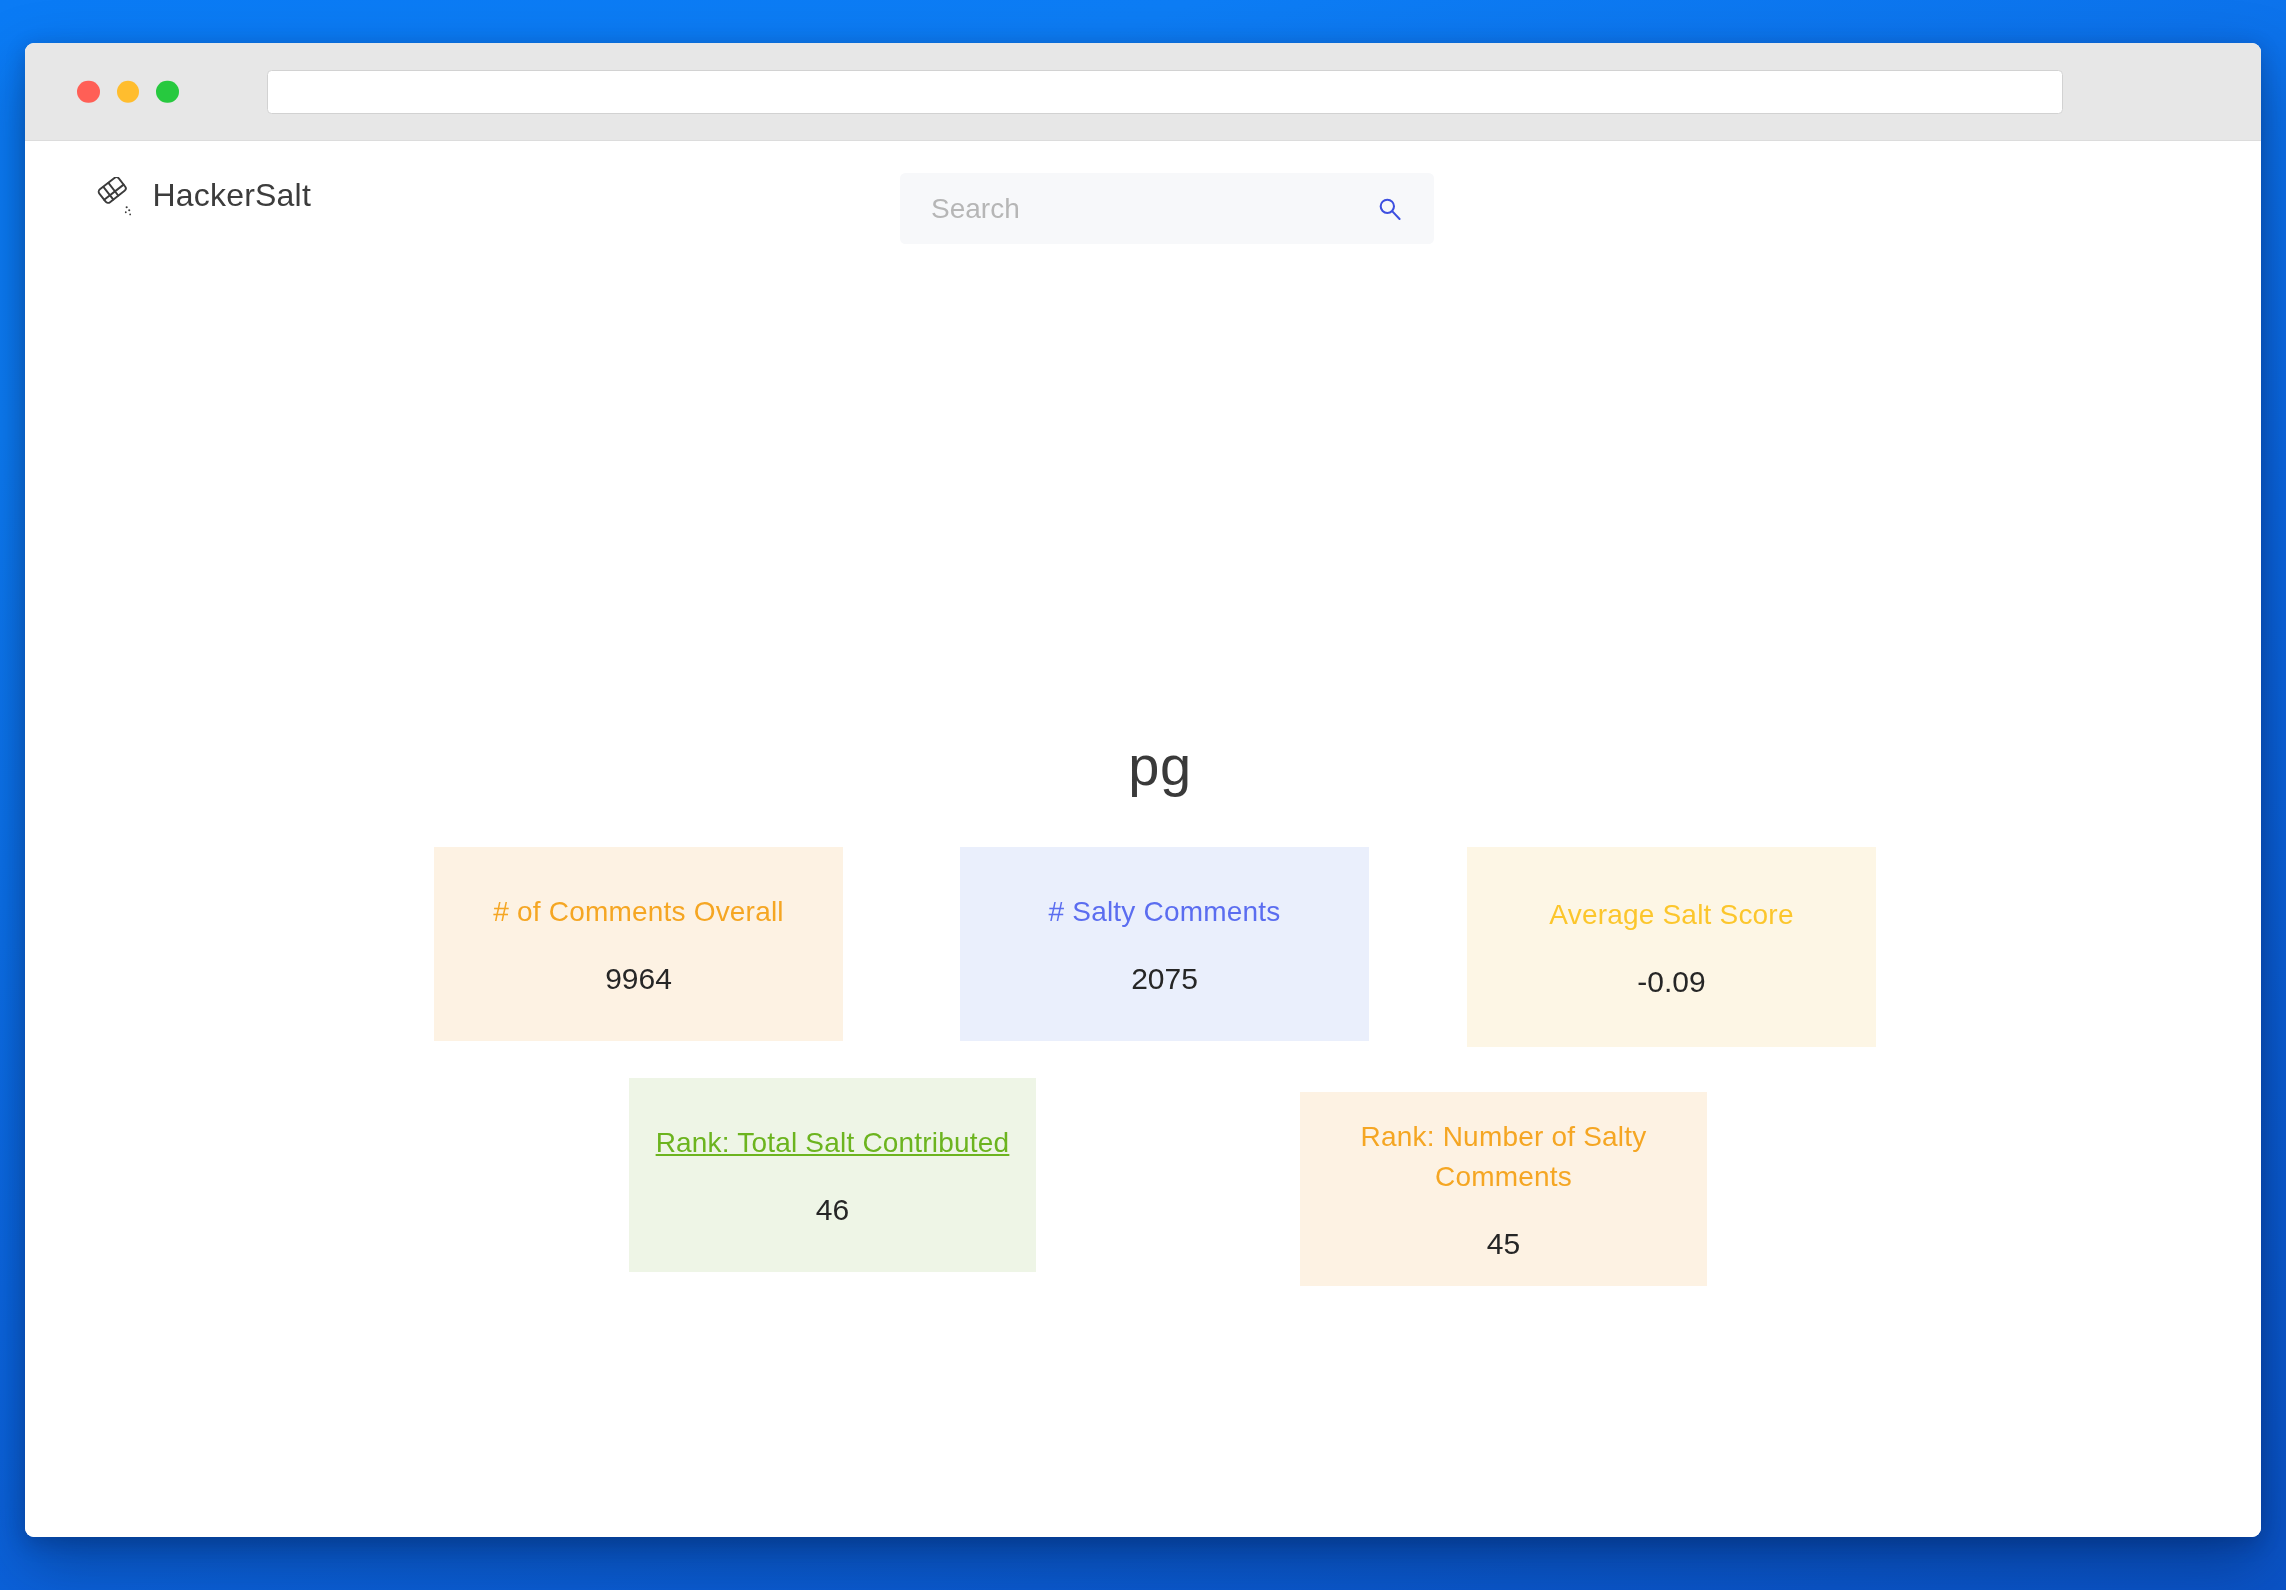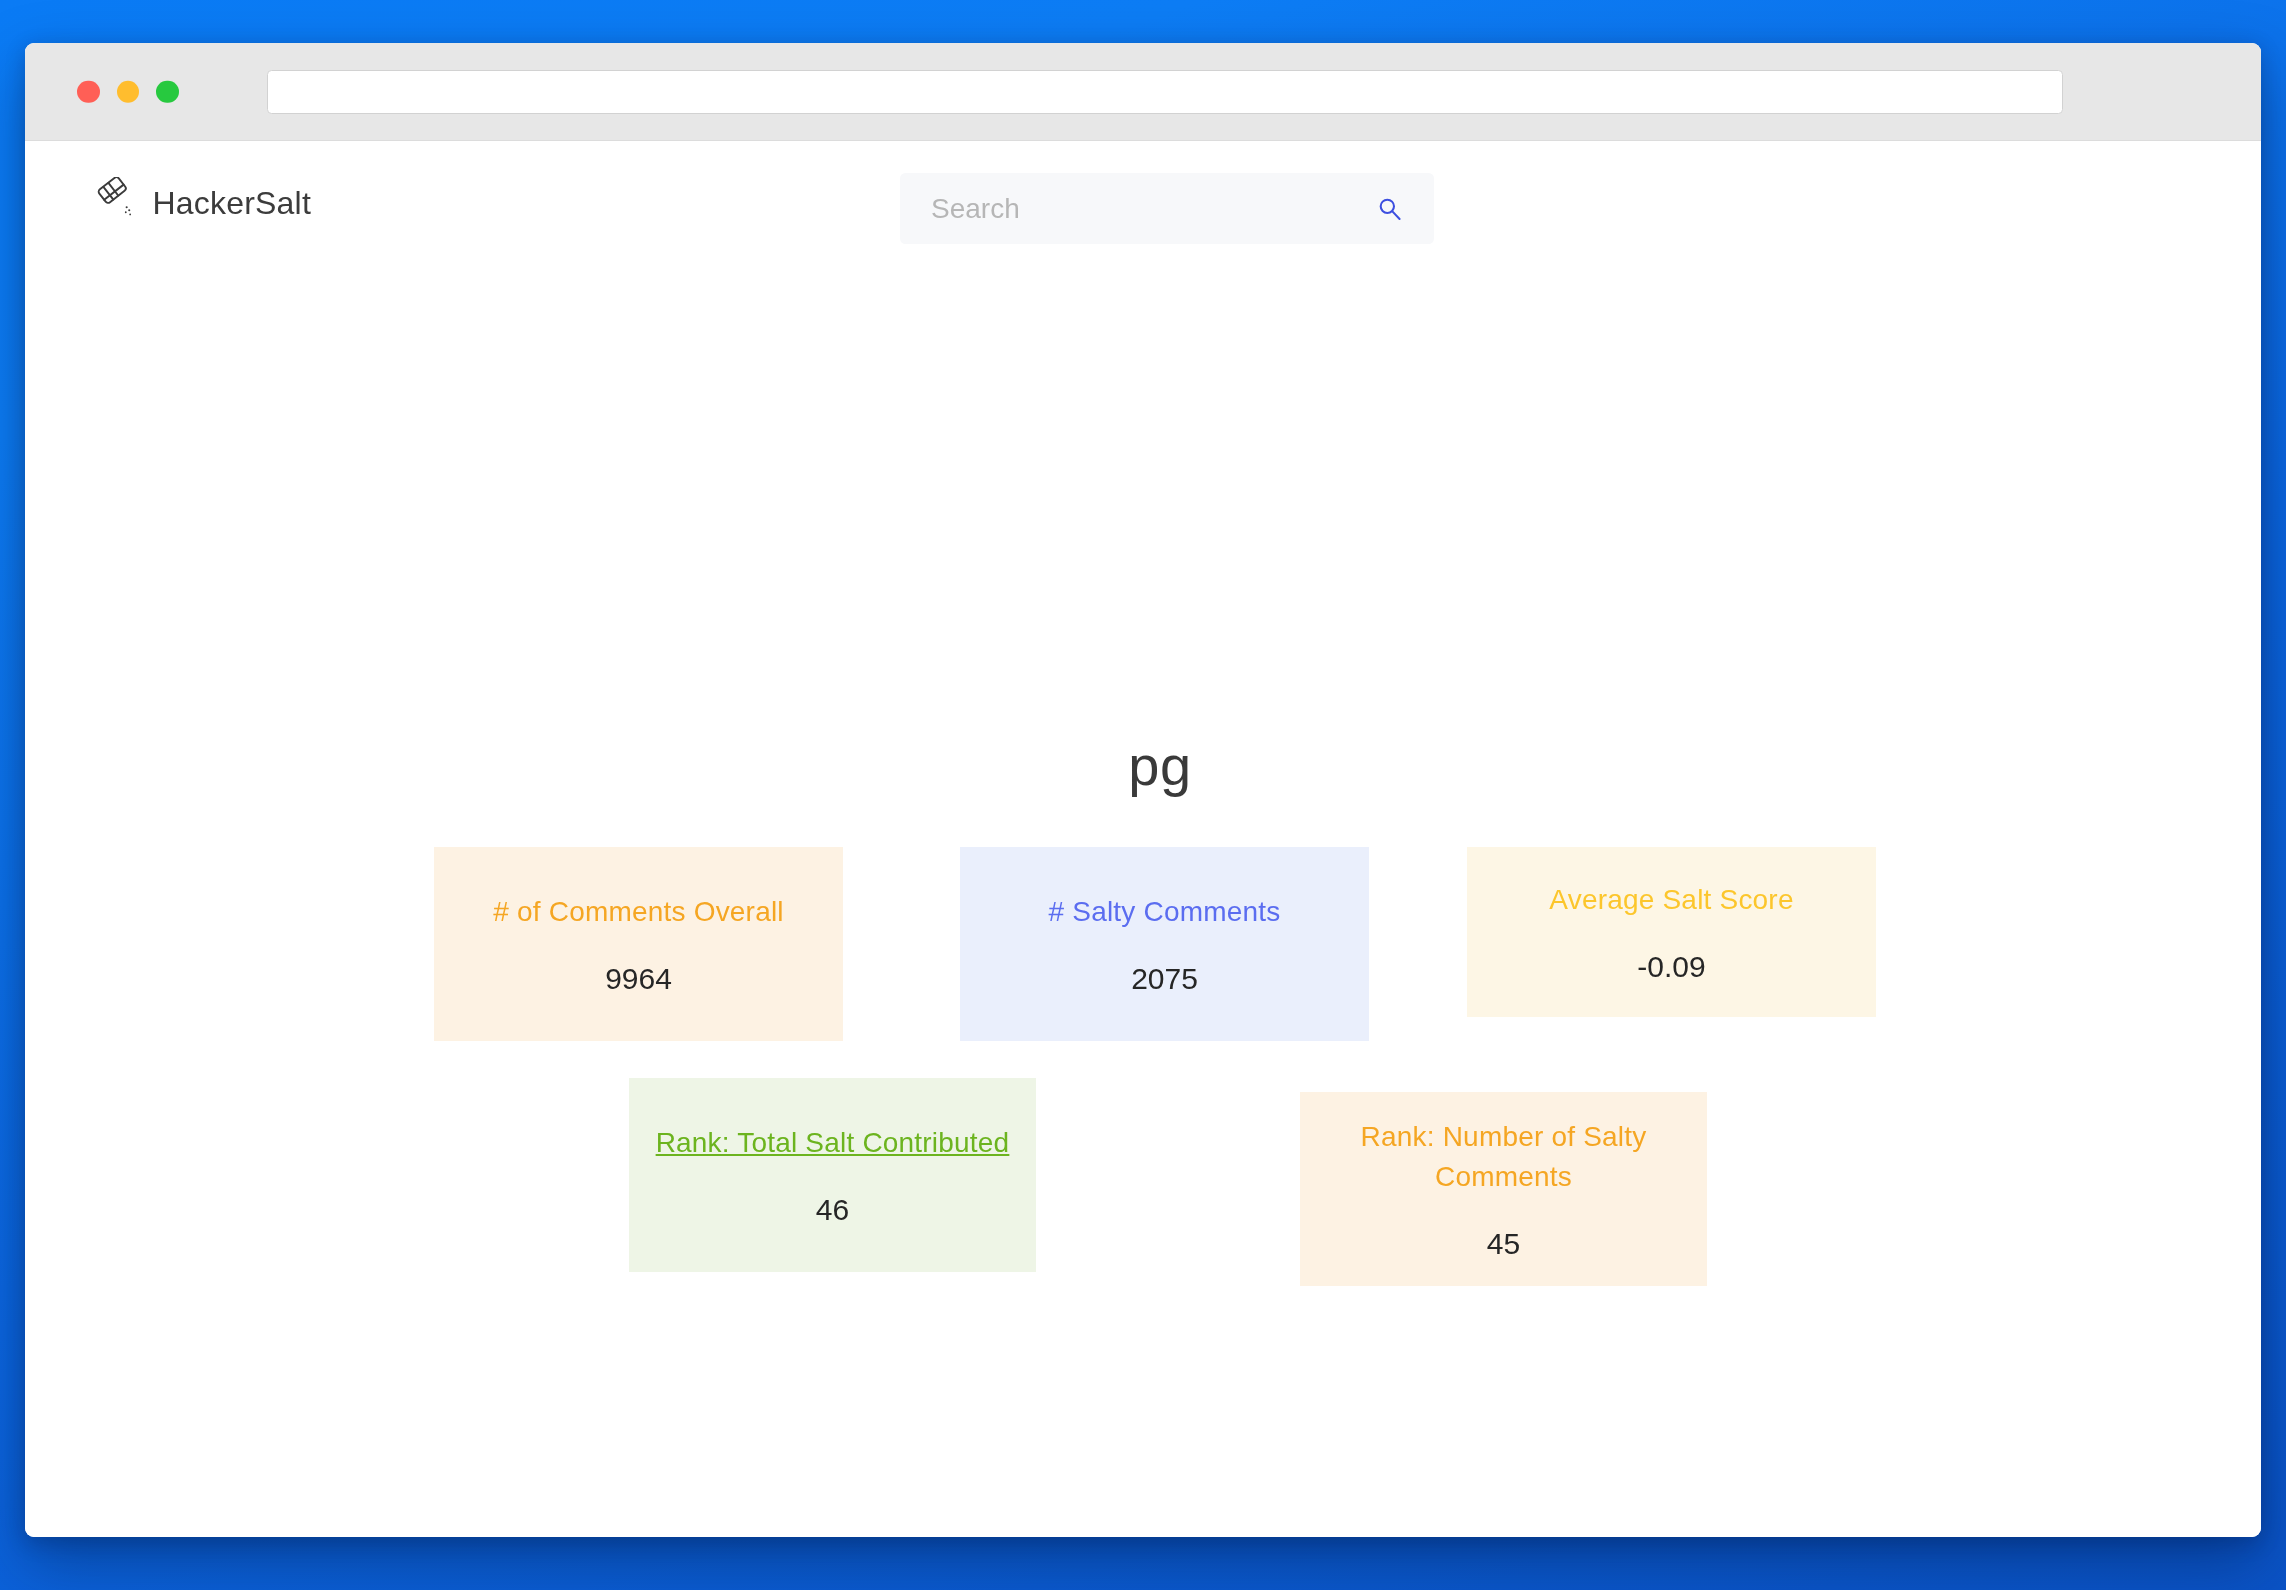"HackerSalt" #brand { align-items: flex-end -> flex-start }
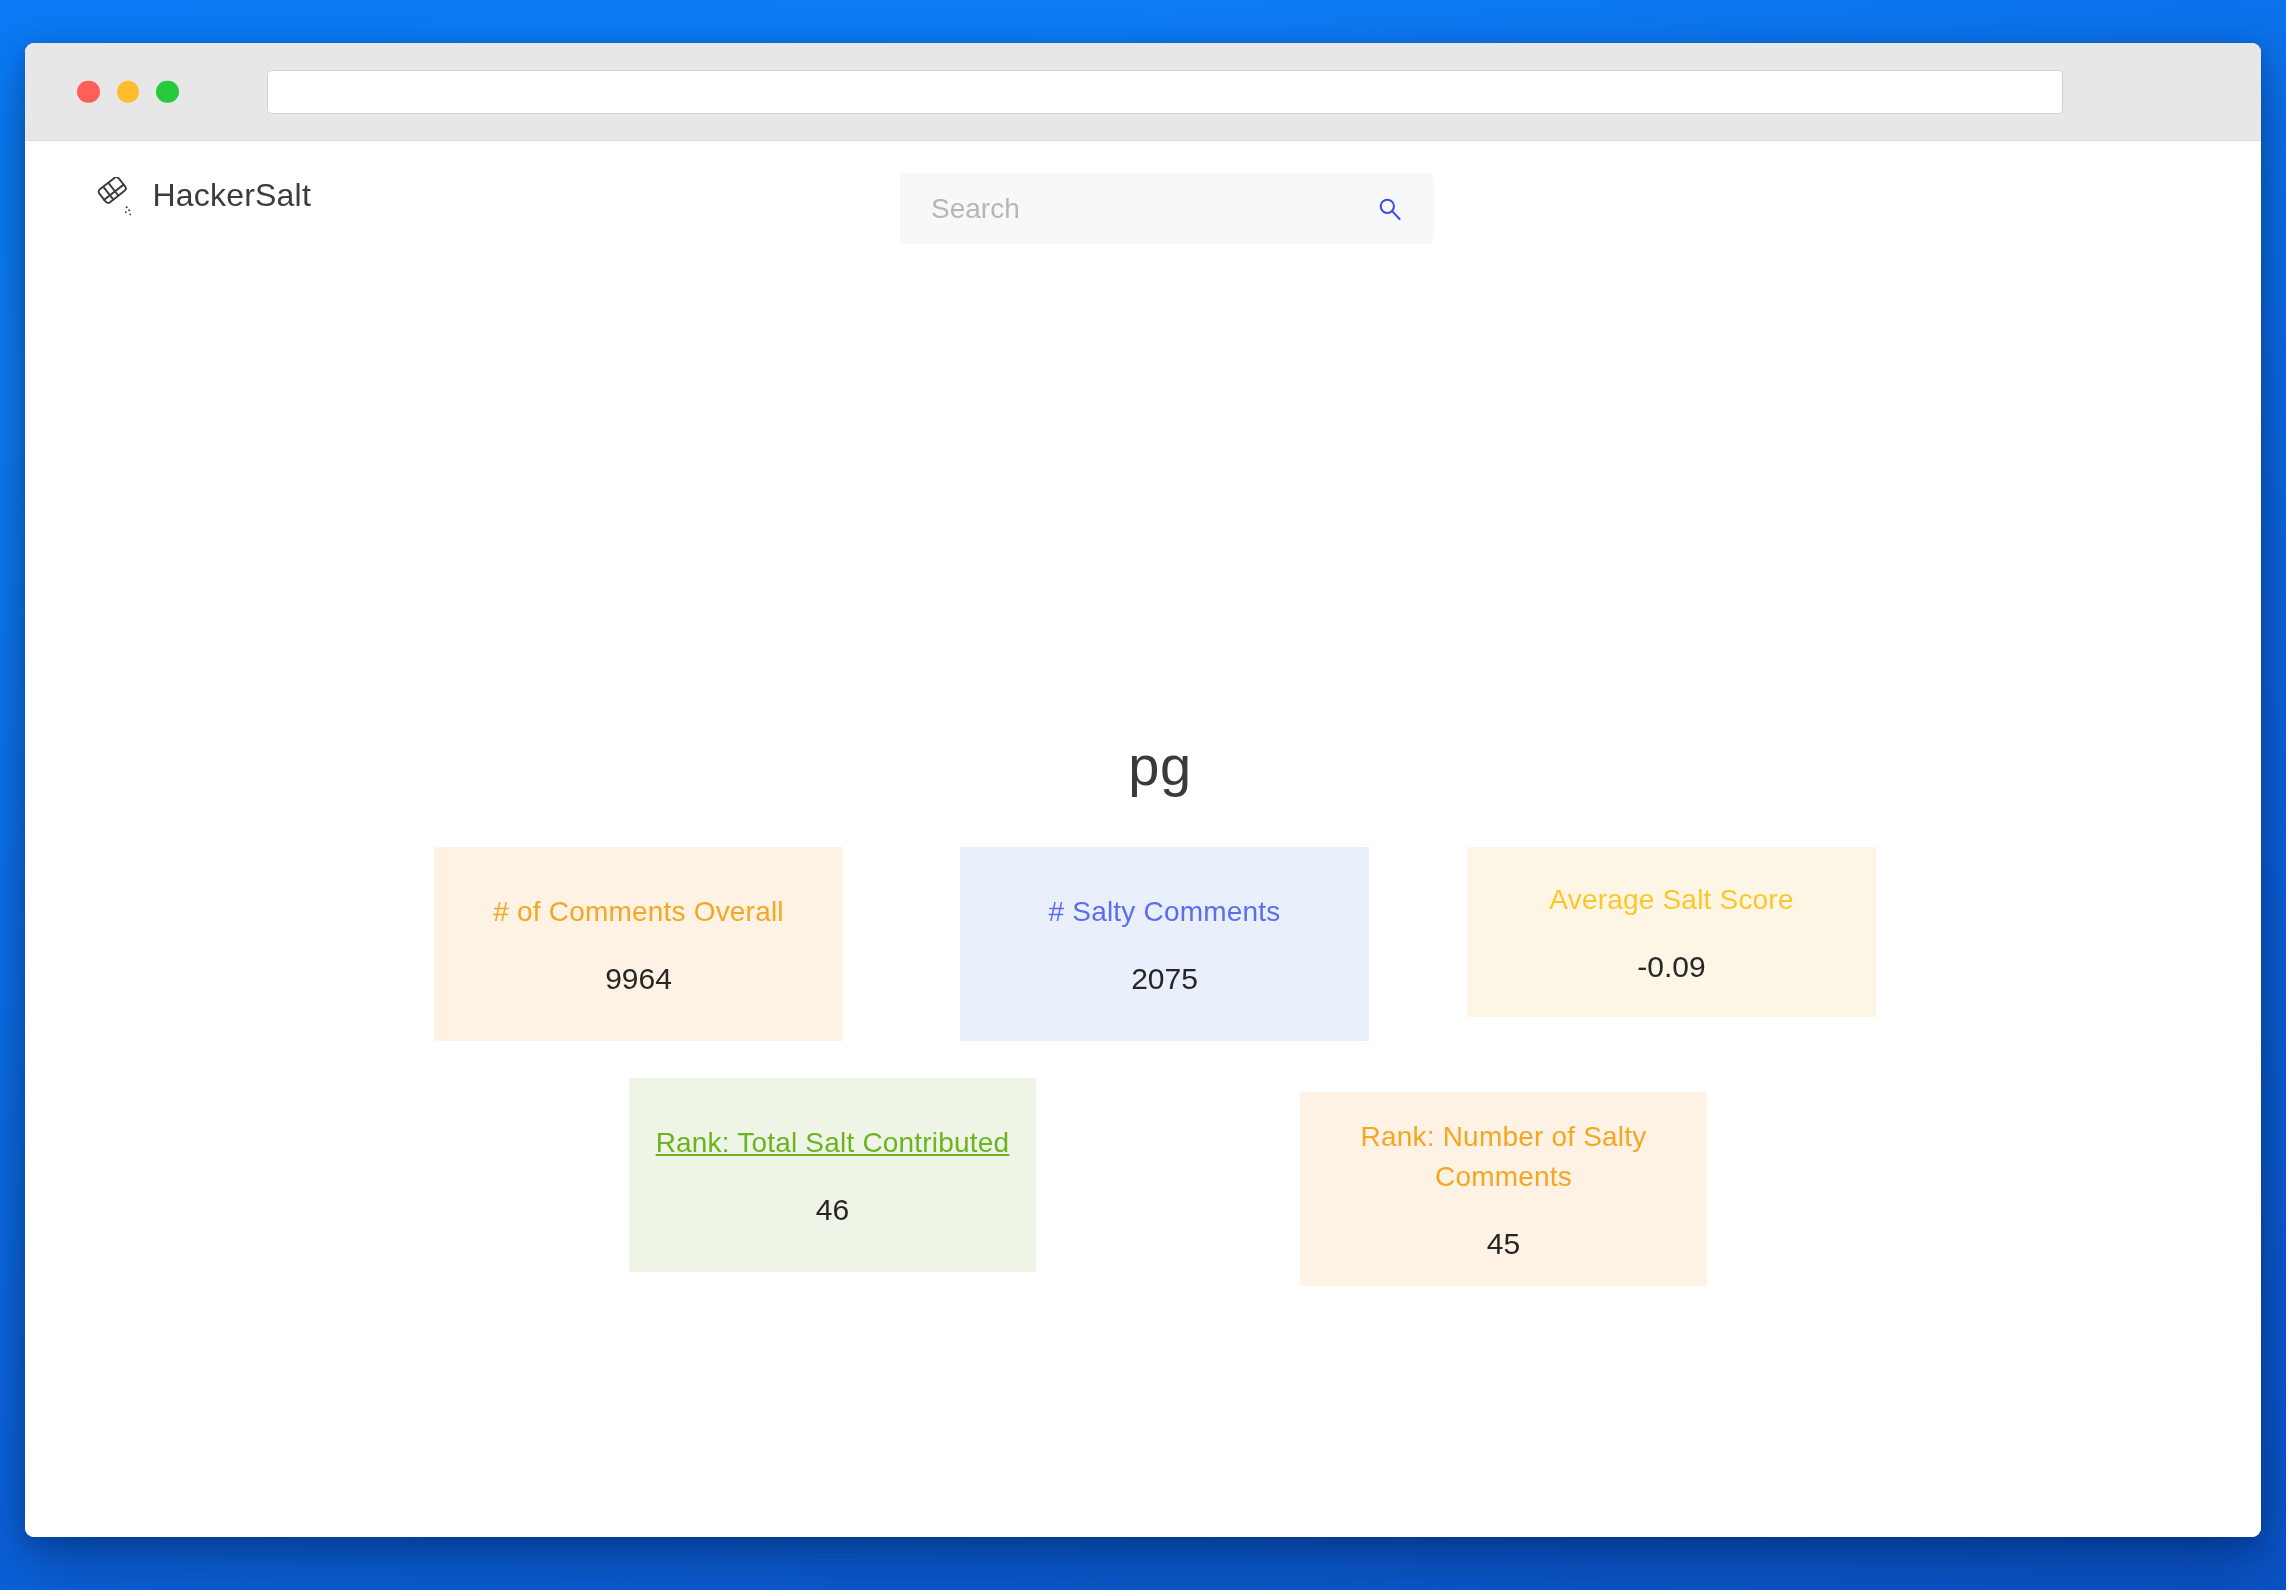"Average Salt Score" #card-avg-salt-score { height: 170px -> 200px }
